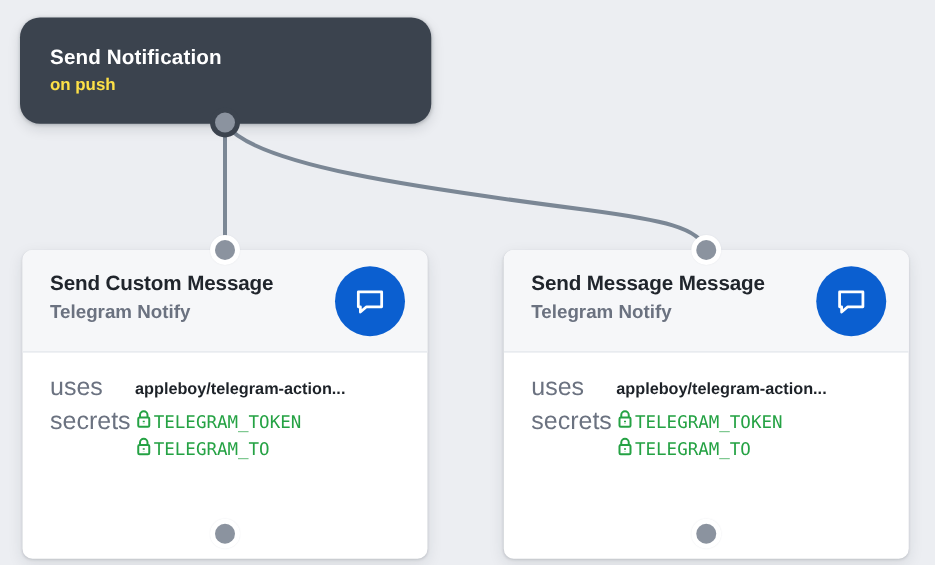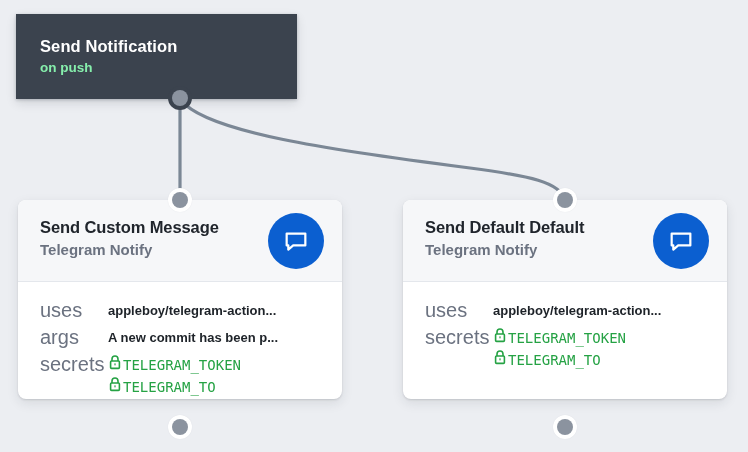"Send Notification" .trigger-node { border-radius: 0 -> 16px; width: 281px -> 329px }
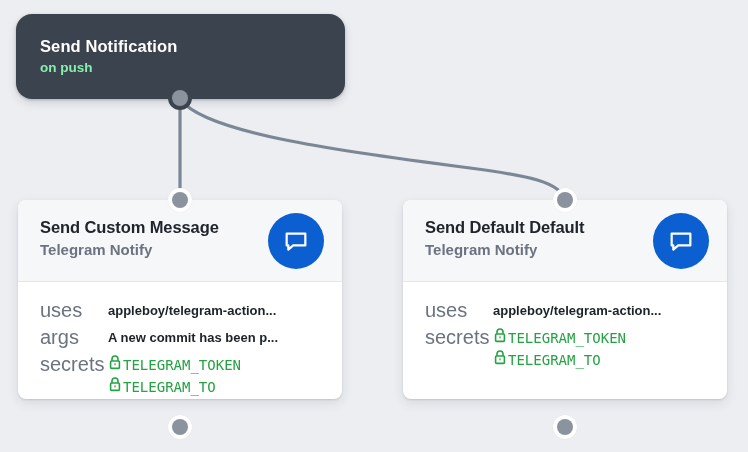"on push" .trigger-sub { color: #86efac -> #fde047 }
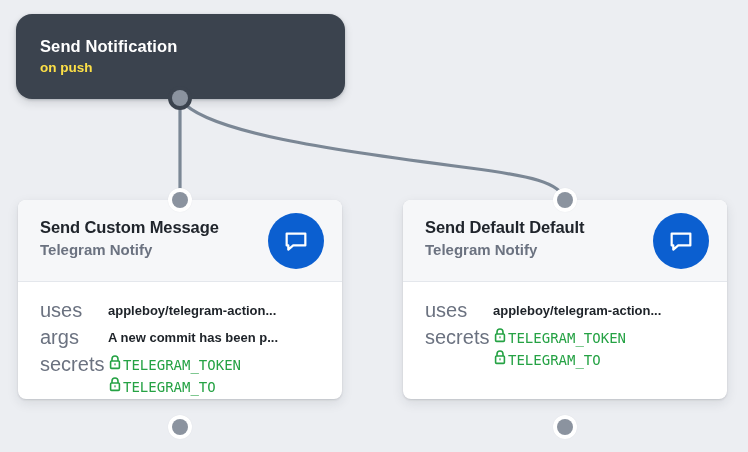"Send Custom Message" .action-node { height: 199px -> 247px }
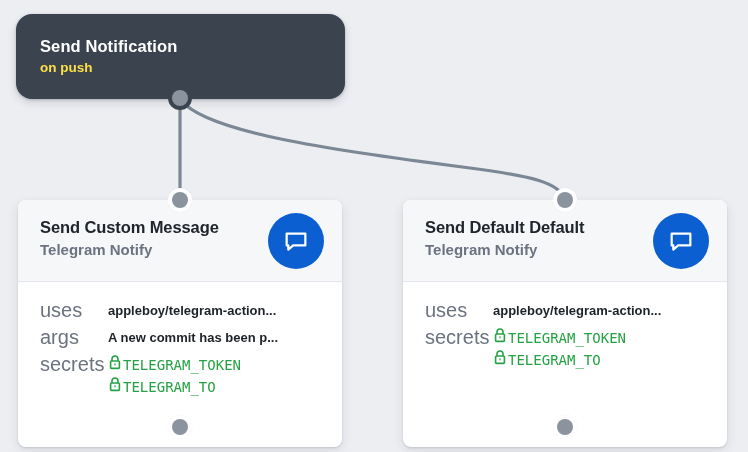"Send Default Default" div.node-title { text: Default Default -> Message Message }
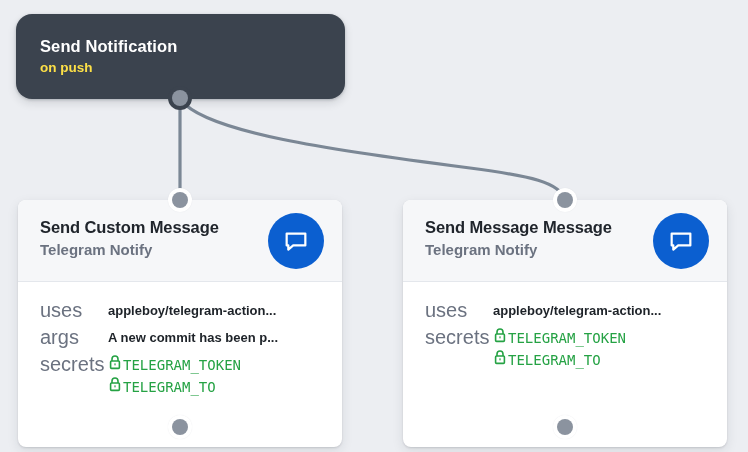"args" div.prop-row { html: <div> <div>args</div> <div>A new commit has been p...</div> </div> -> none }
